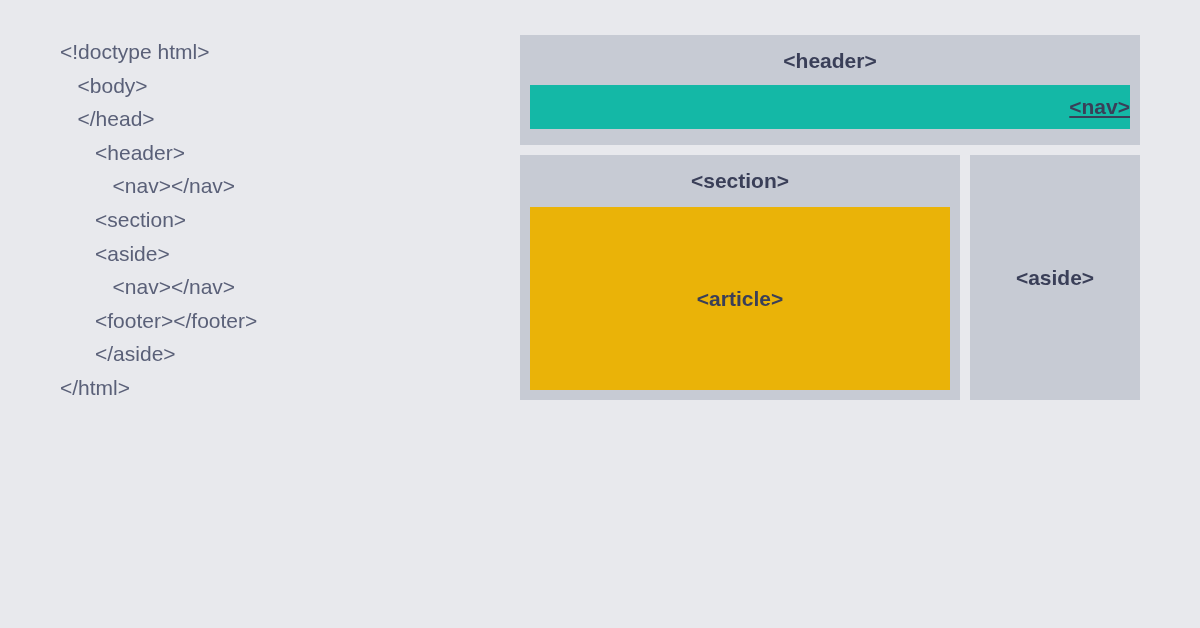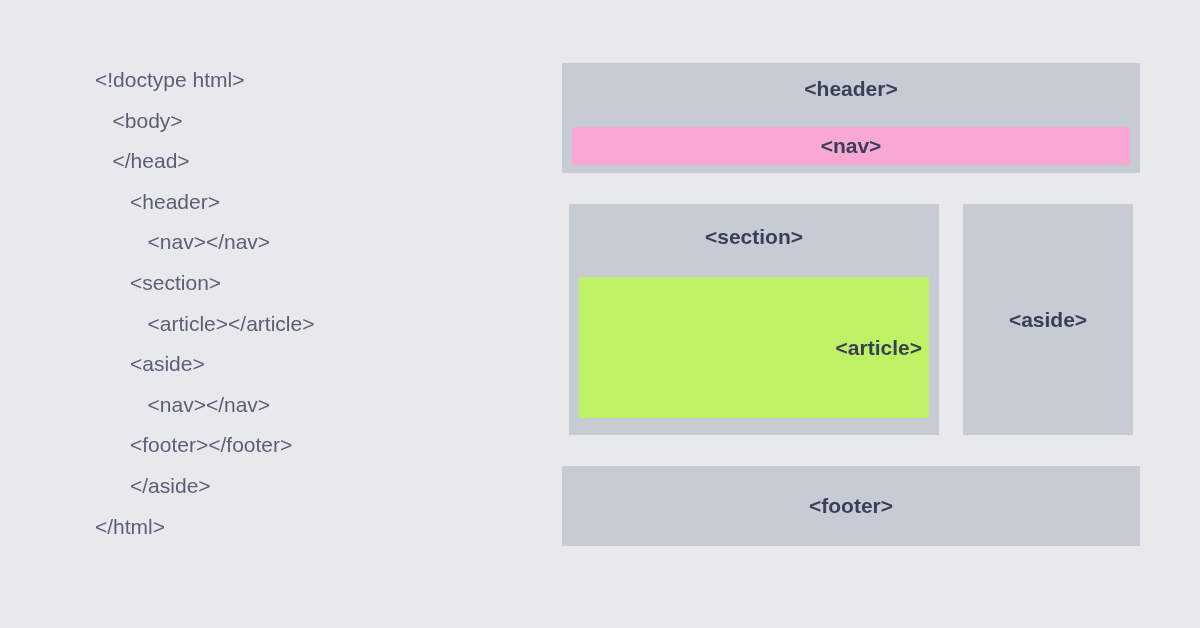"<!doctype html>" * { margin: 7px -> 0 }
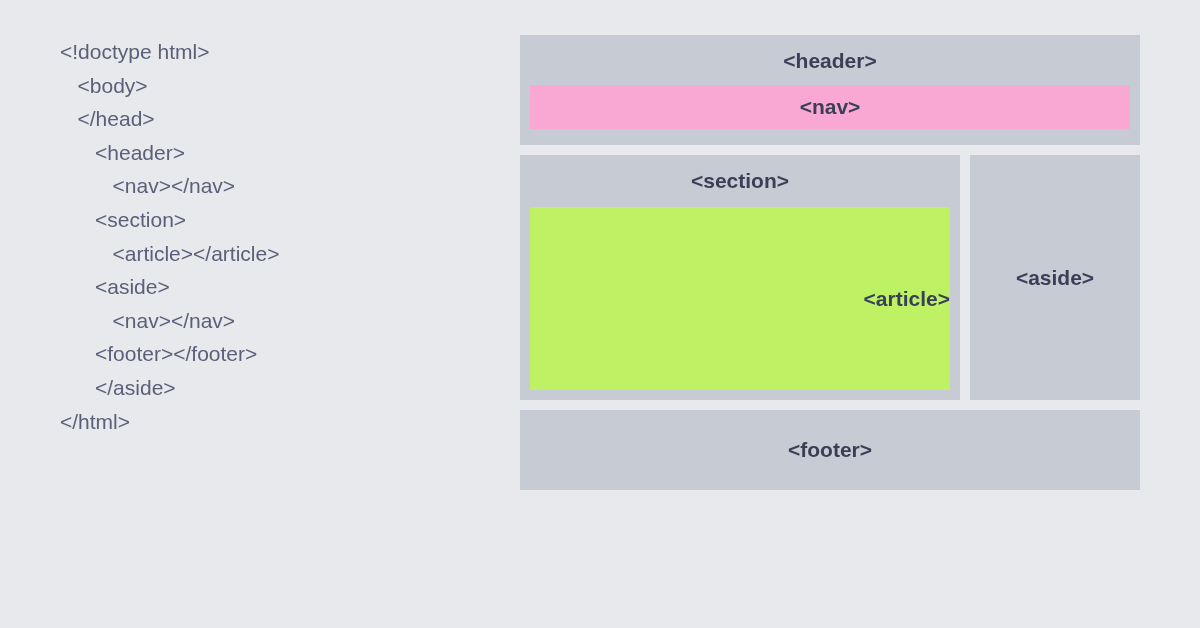"<nav>" .nav-box { background: #f9a8d4 -> #14b8a6; justify-content: center -> flex-end; text-decoration: none -> underline }
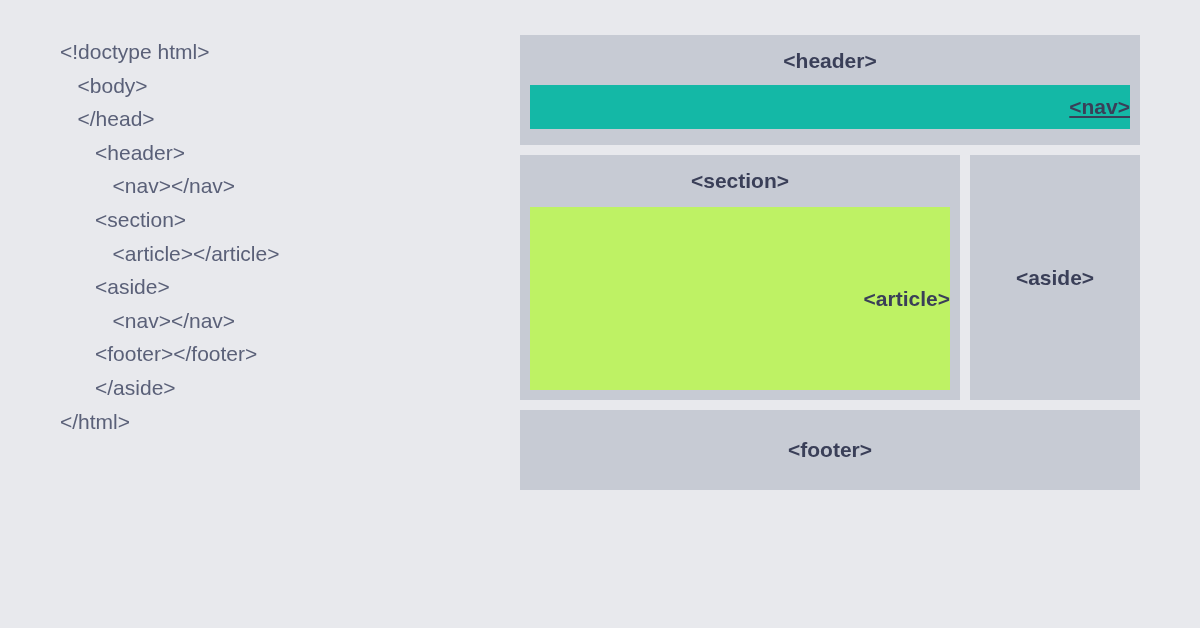"<article></article>" div.code-line { html: <div> &lt;article&gt;&lt;/article&gt;</div> -> none }
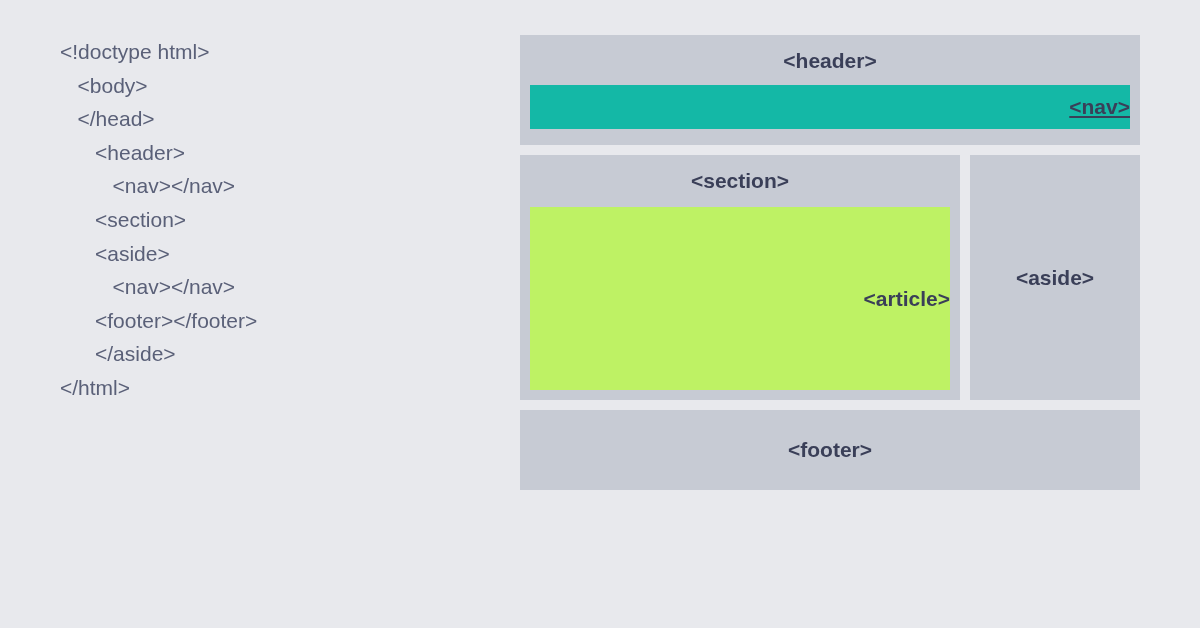"<article>" .article-box { background: #bef264 -> #eab308; justify-content: flex-end -> center }
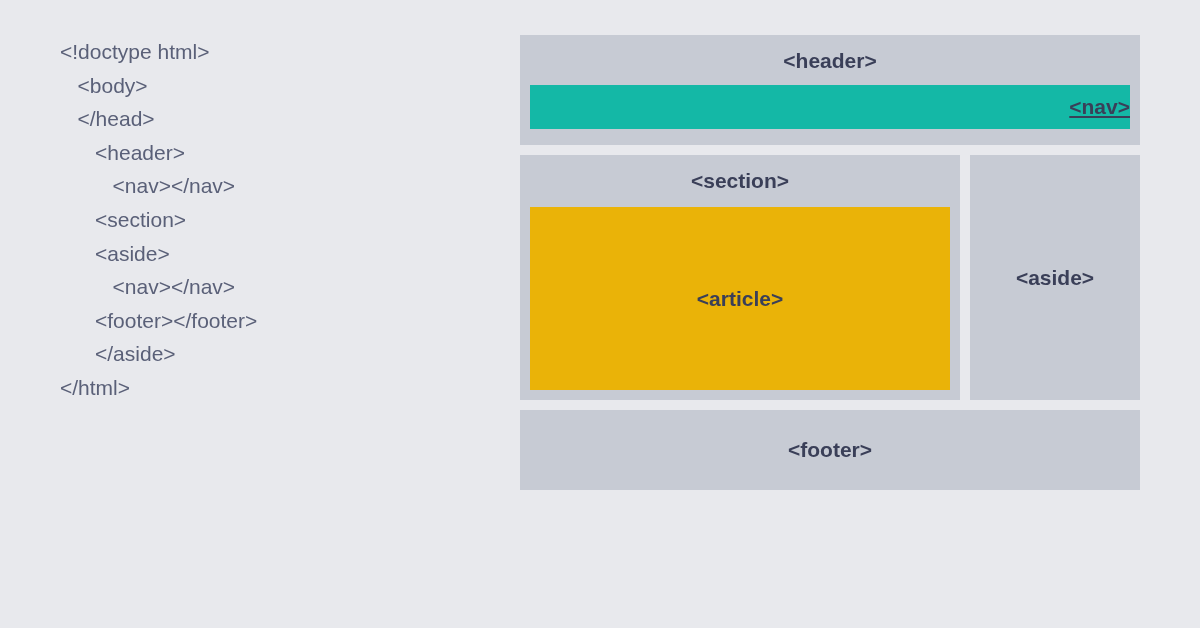"<footer>" div.layout-box { html: <div> <span>&lt;footer&gt;</span> </div> -> none }
